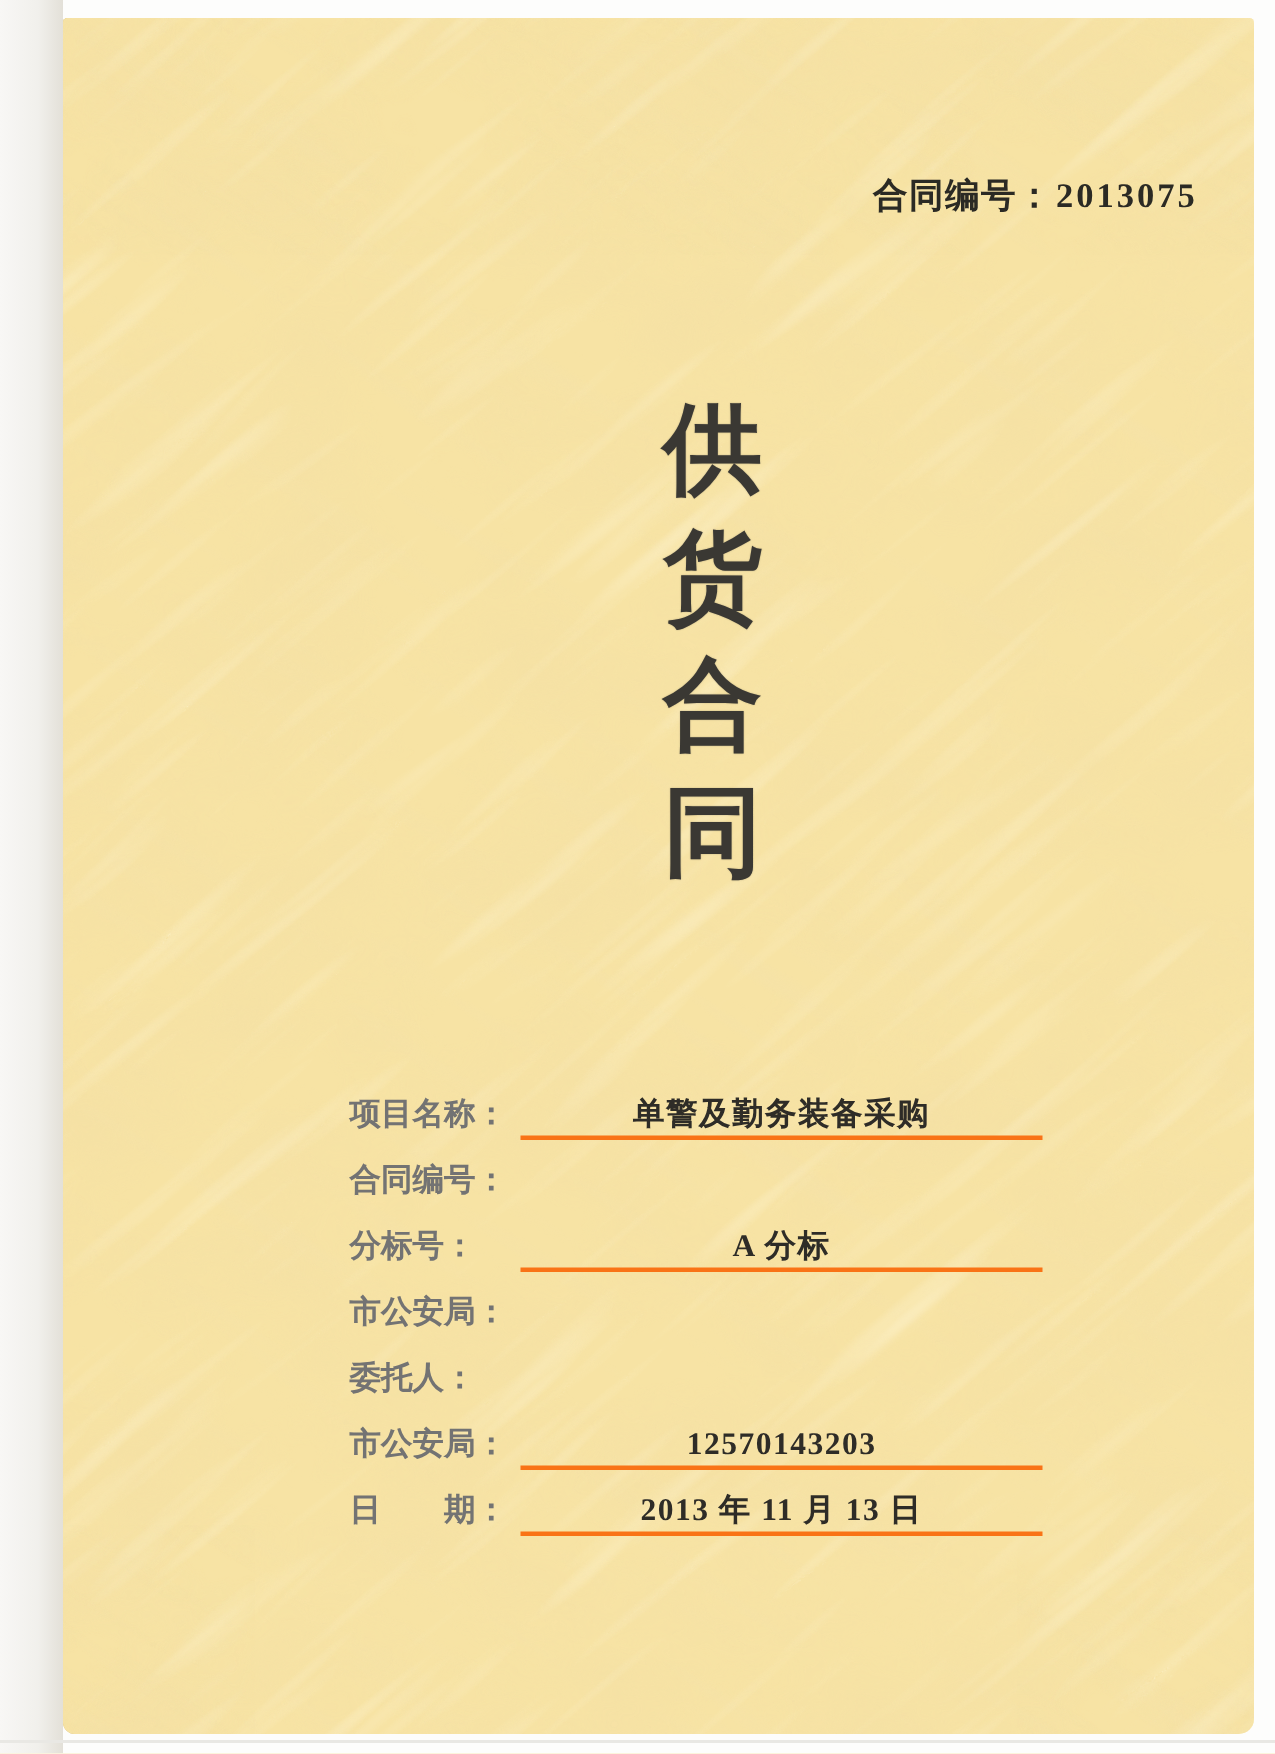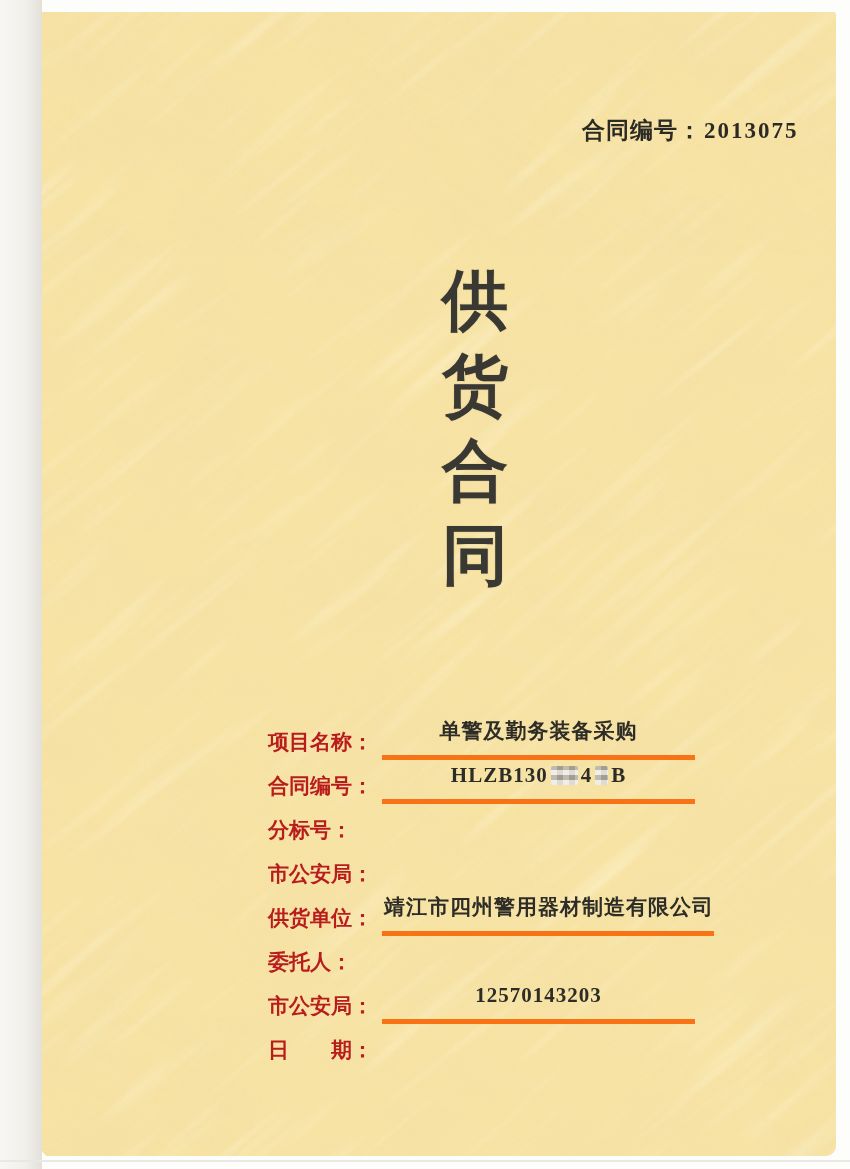"项目名称：" .flabel { color: #b91c1c -> #737373; margin-left: 35px -> none }
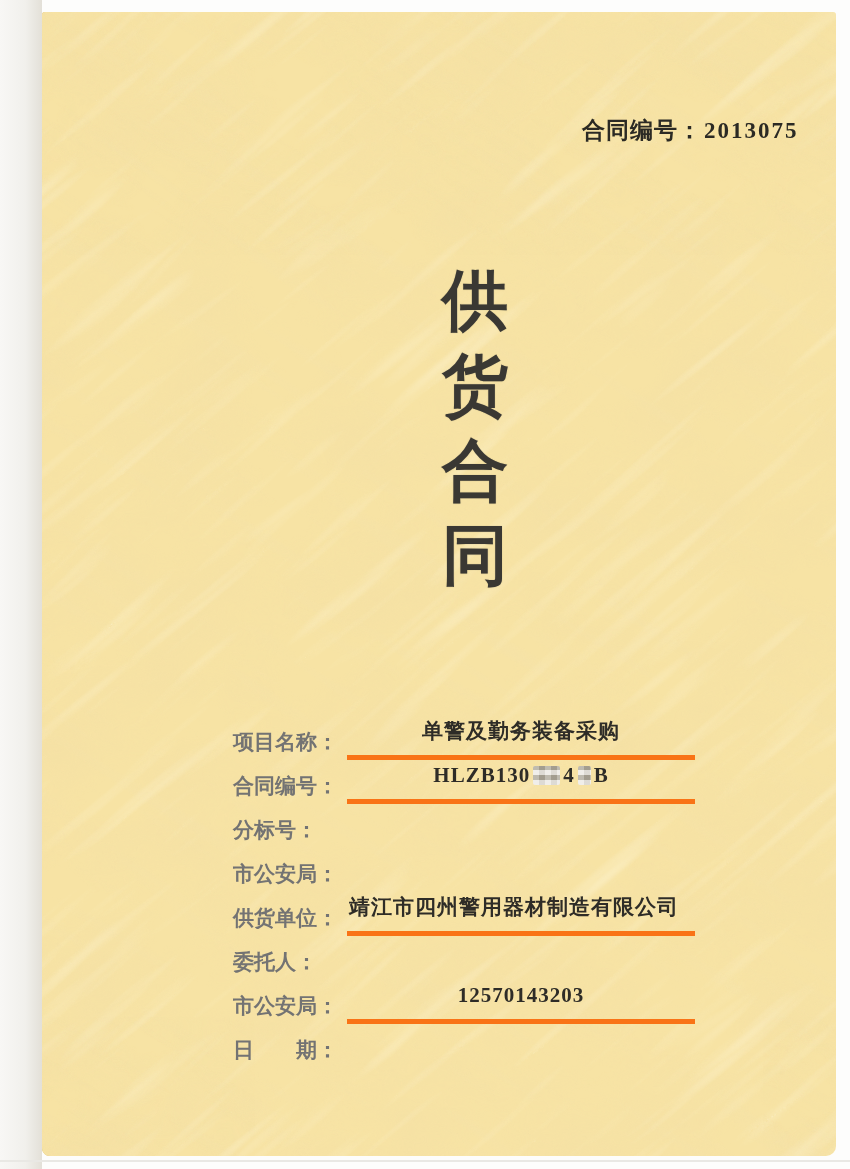"单警及勤务装备采购" .fline { align-items: none -> flex-end; border-bottom: 5px solid #f97316 -> 3px solid #f97316 }
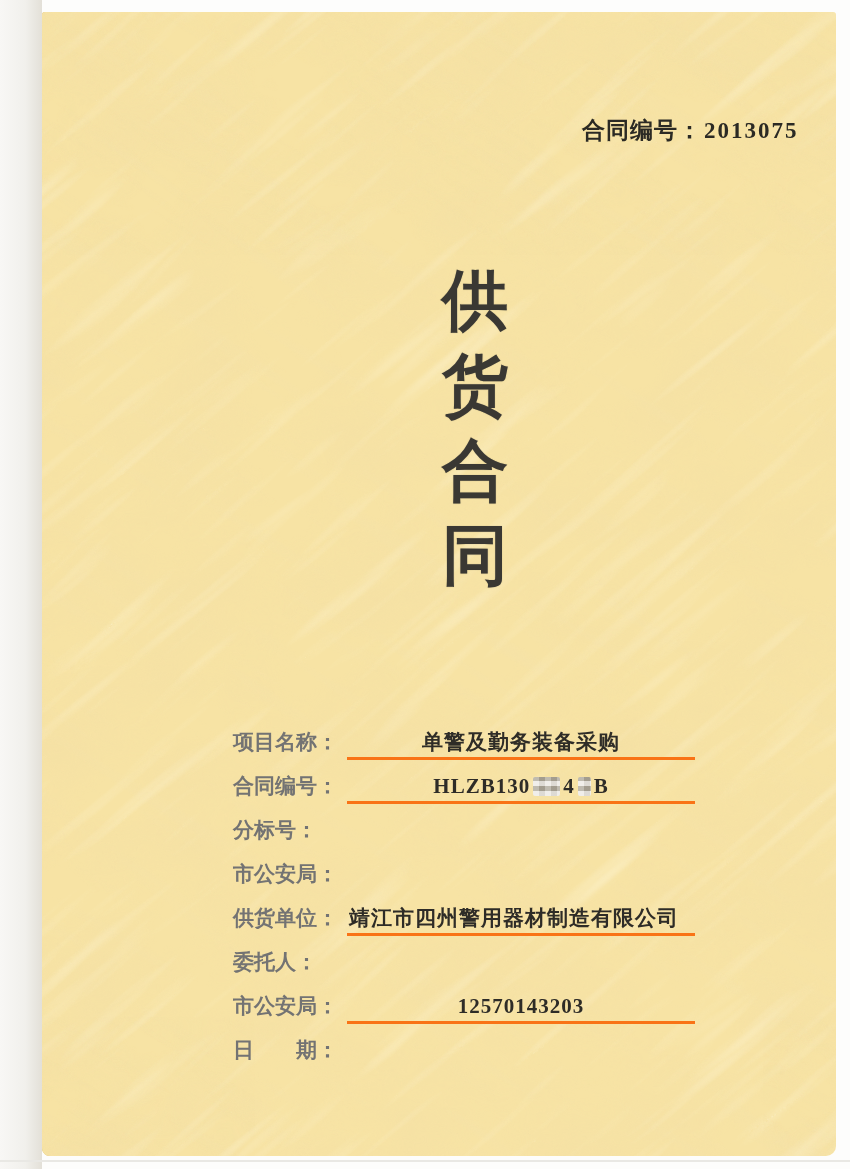"HLZB130 4 B" div.fline { html: <div> <span><span>HLZB130</span><span></span><span>4</span><span></span><span>B</span></span> </div> -> none }
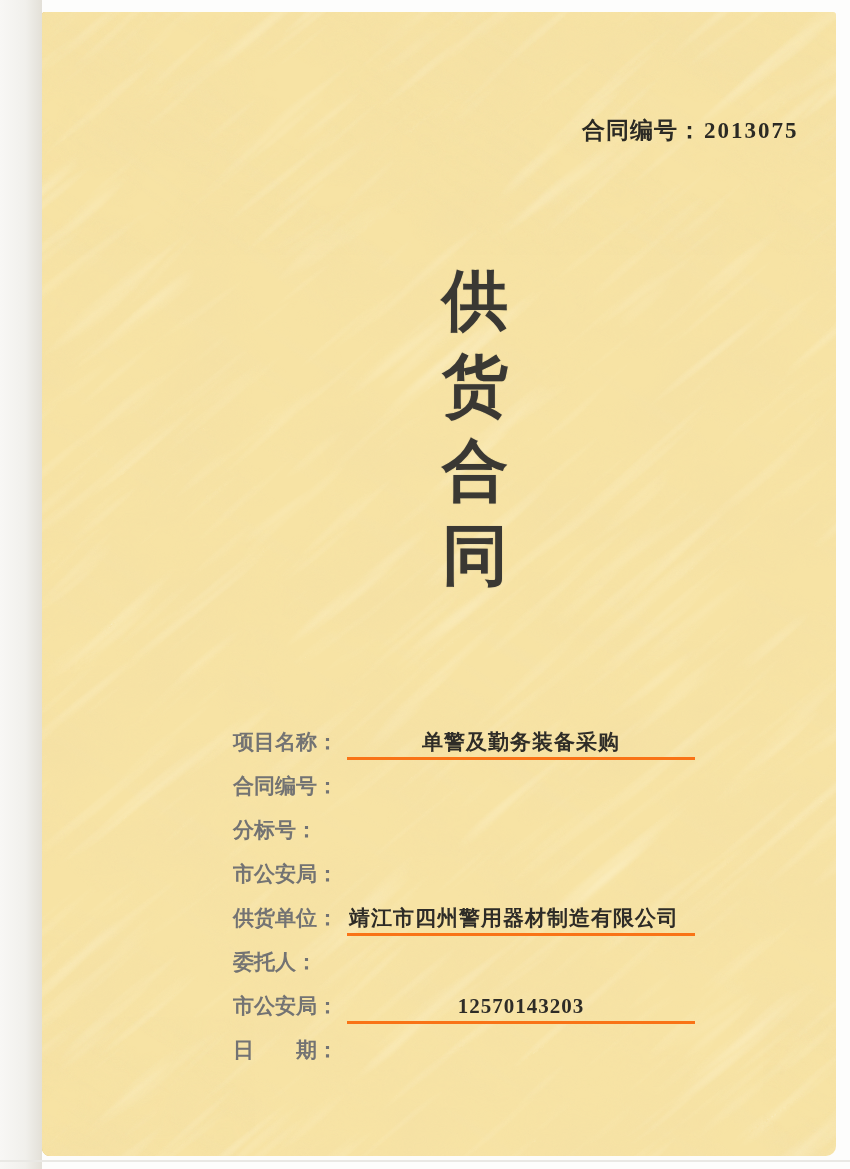"A 分标" div.fline { html: none -> <div> <span>A 分标</span> </div> }
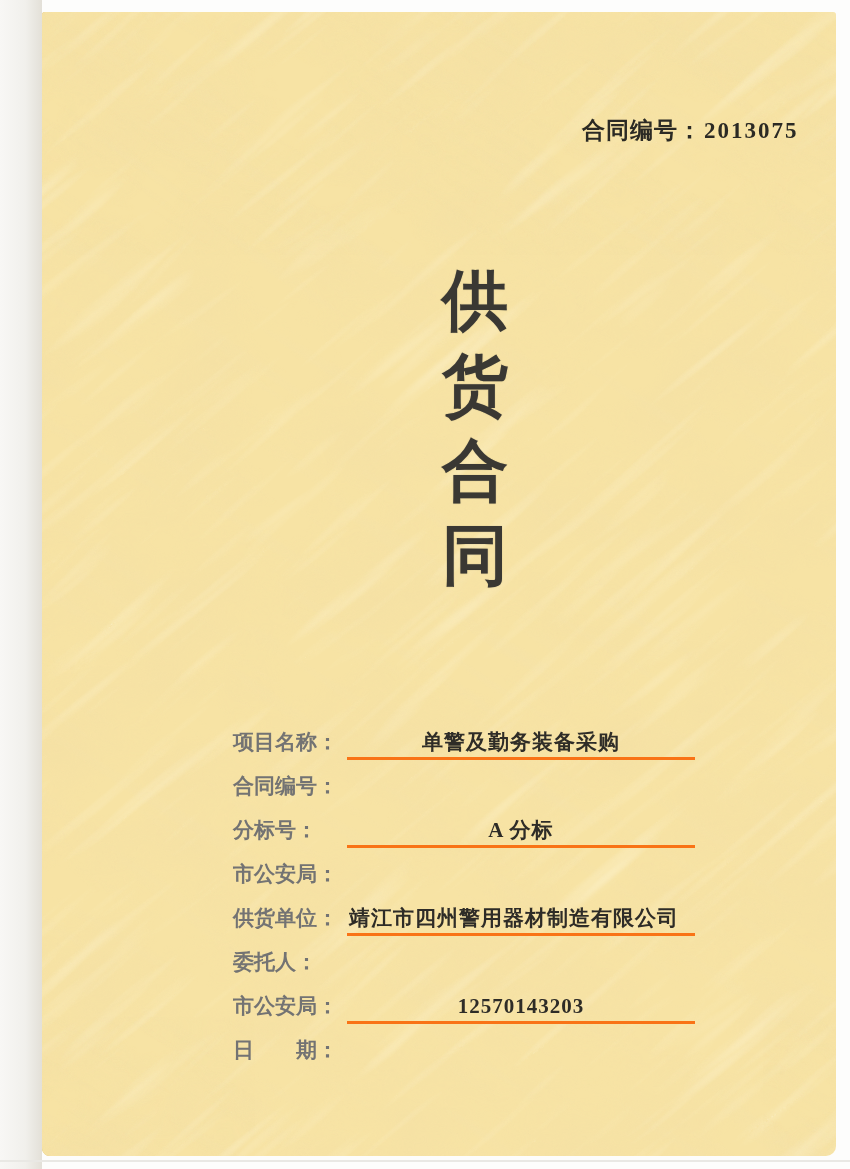"供货单位：" div.row { html: <div> <div>供货单位：</div> <div> <span>靖江市四州警用器材制造有限公司</span> </div> </div> -> none }
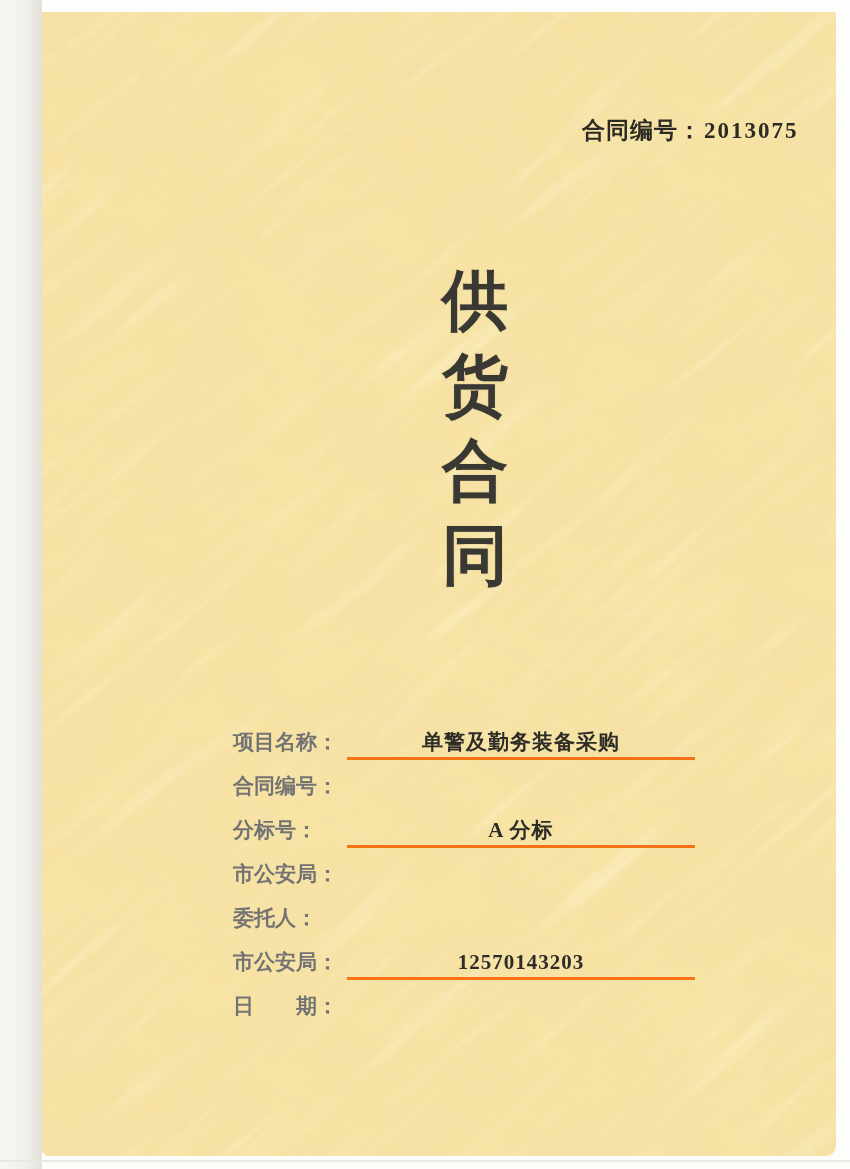"2013 年 11 月 13" div.fline { html: none -> <div> <span>2013 年 11 月 13 日</span> </div> }
